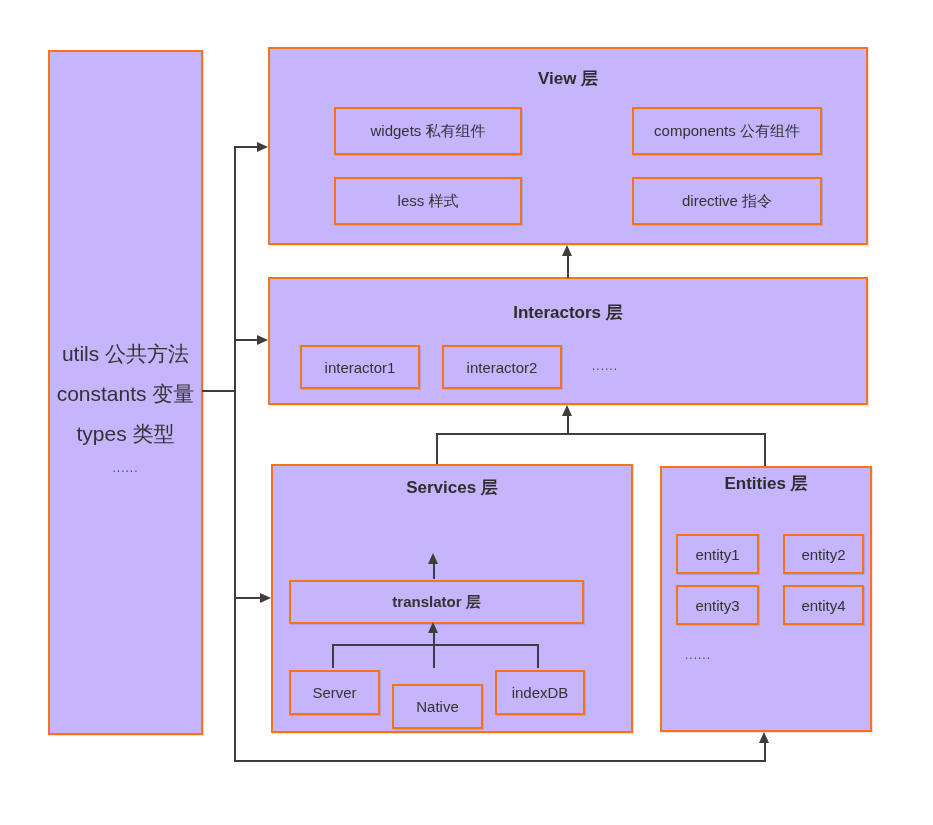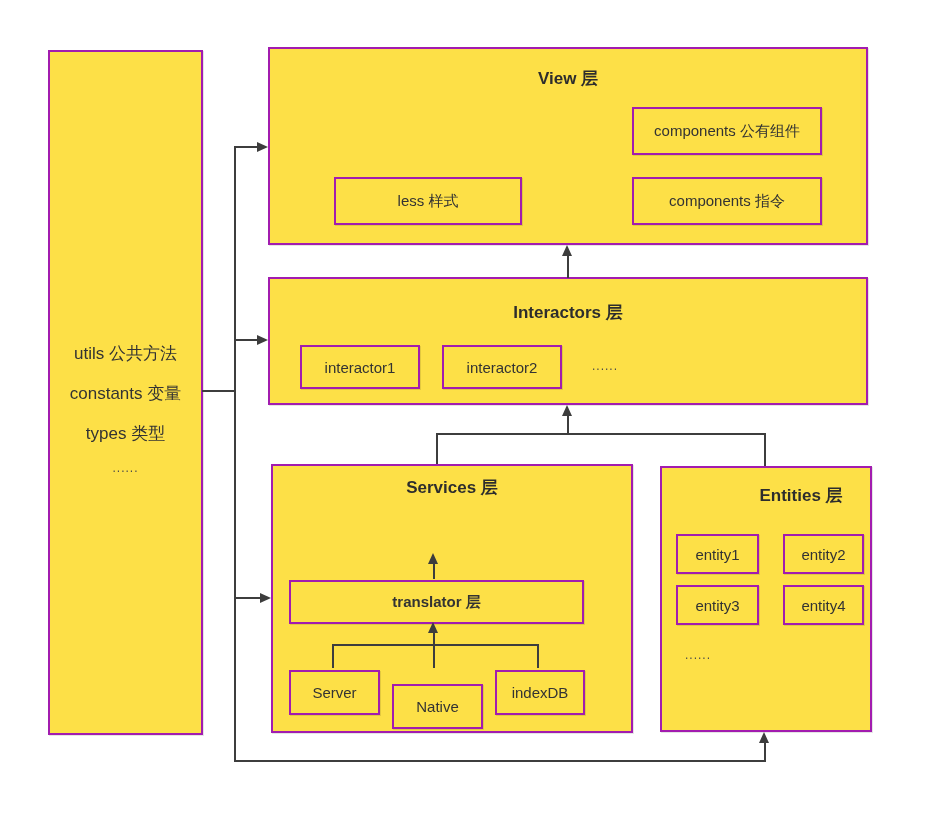"View 层" .box { background: #fde047 -> #c4b5fd; border: 2px solid #a21caf -> 2px solid #f97316 }
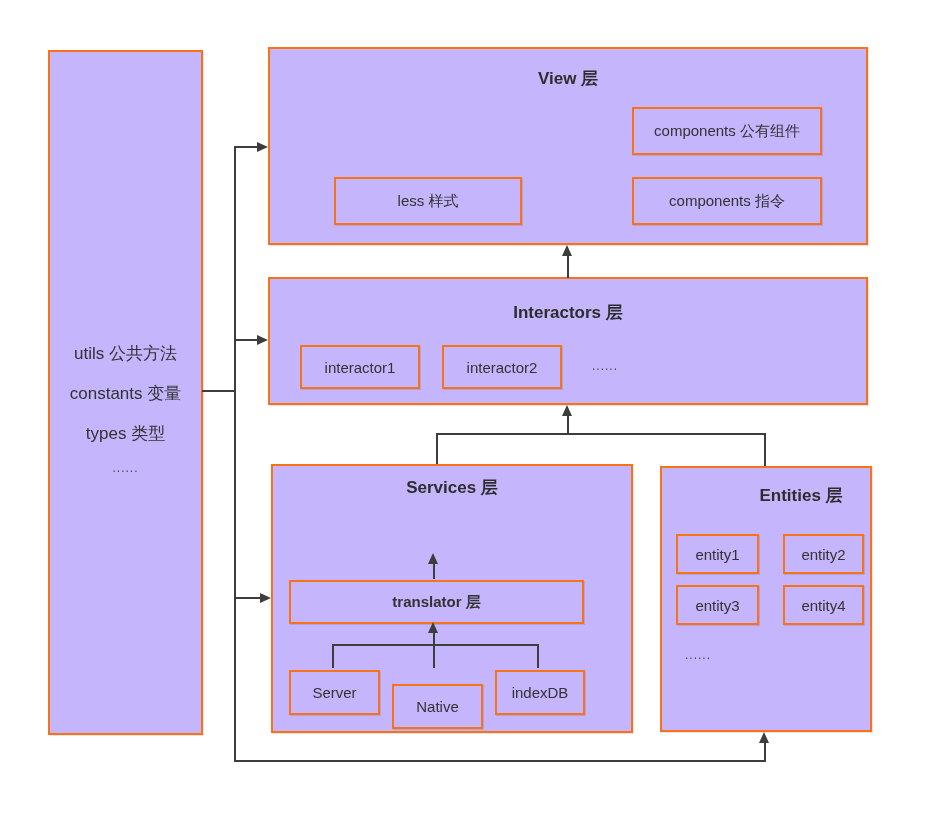"widgets 私有组件" div.box { html: none -> <div>widgets 私有组件</div> }
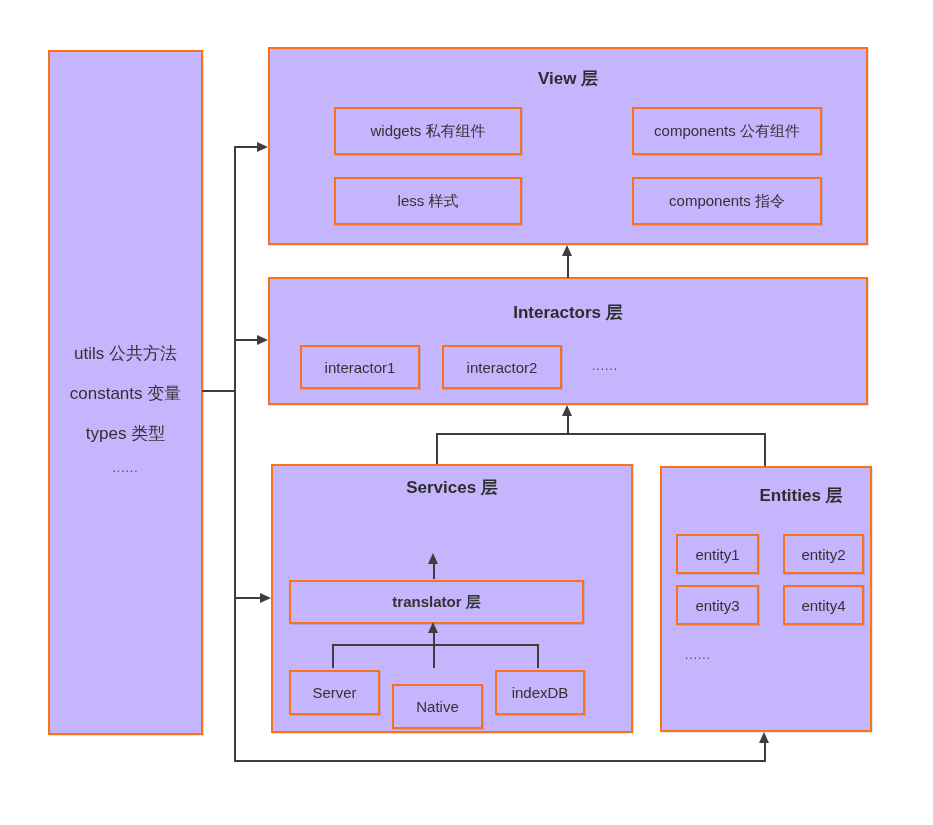"components 指令" div.box { text: components -> directive }
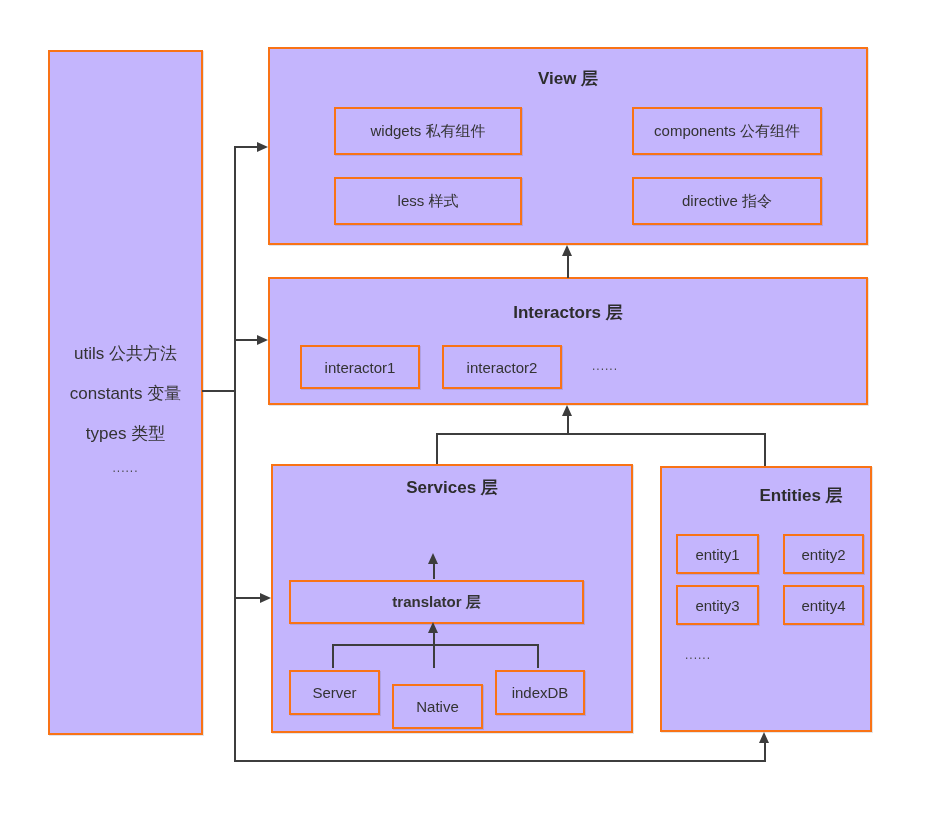"utils 公共方法" .side-line { font-size: 17px -> 21px }
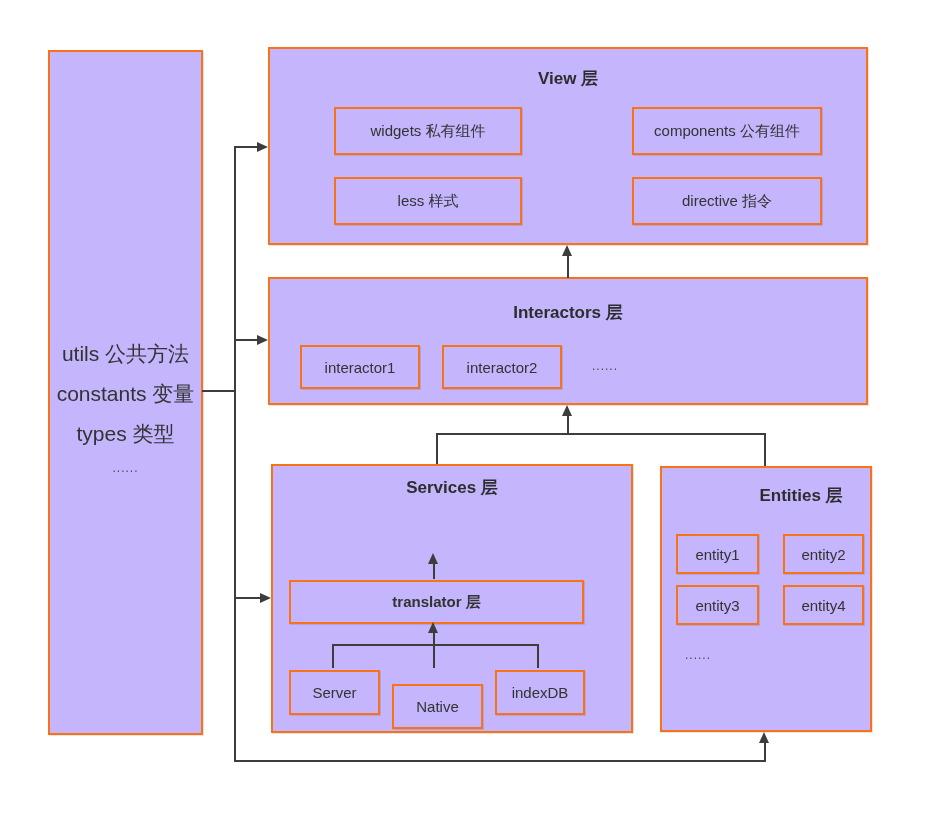"Entities 层" div.layer-title { padding-left: 35px -> none; top: 16px -> 4px }
